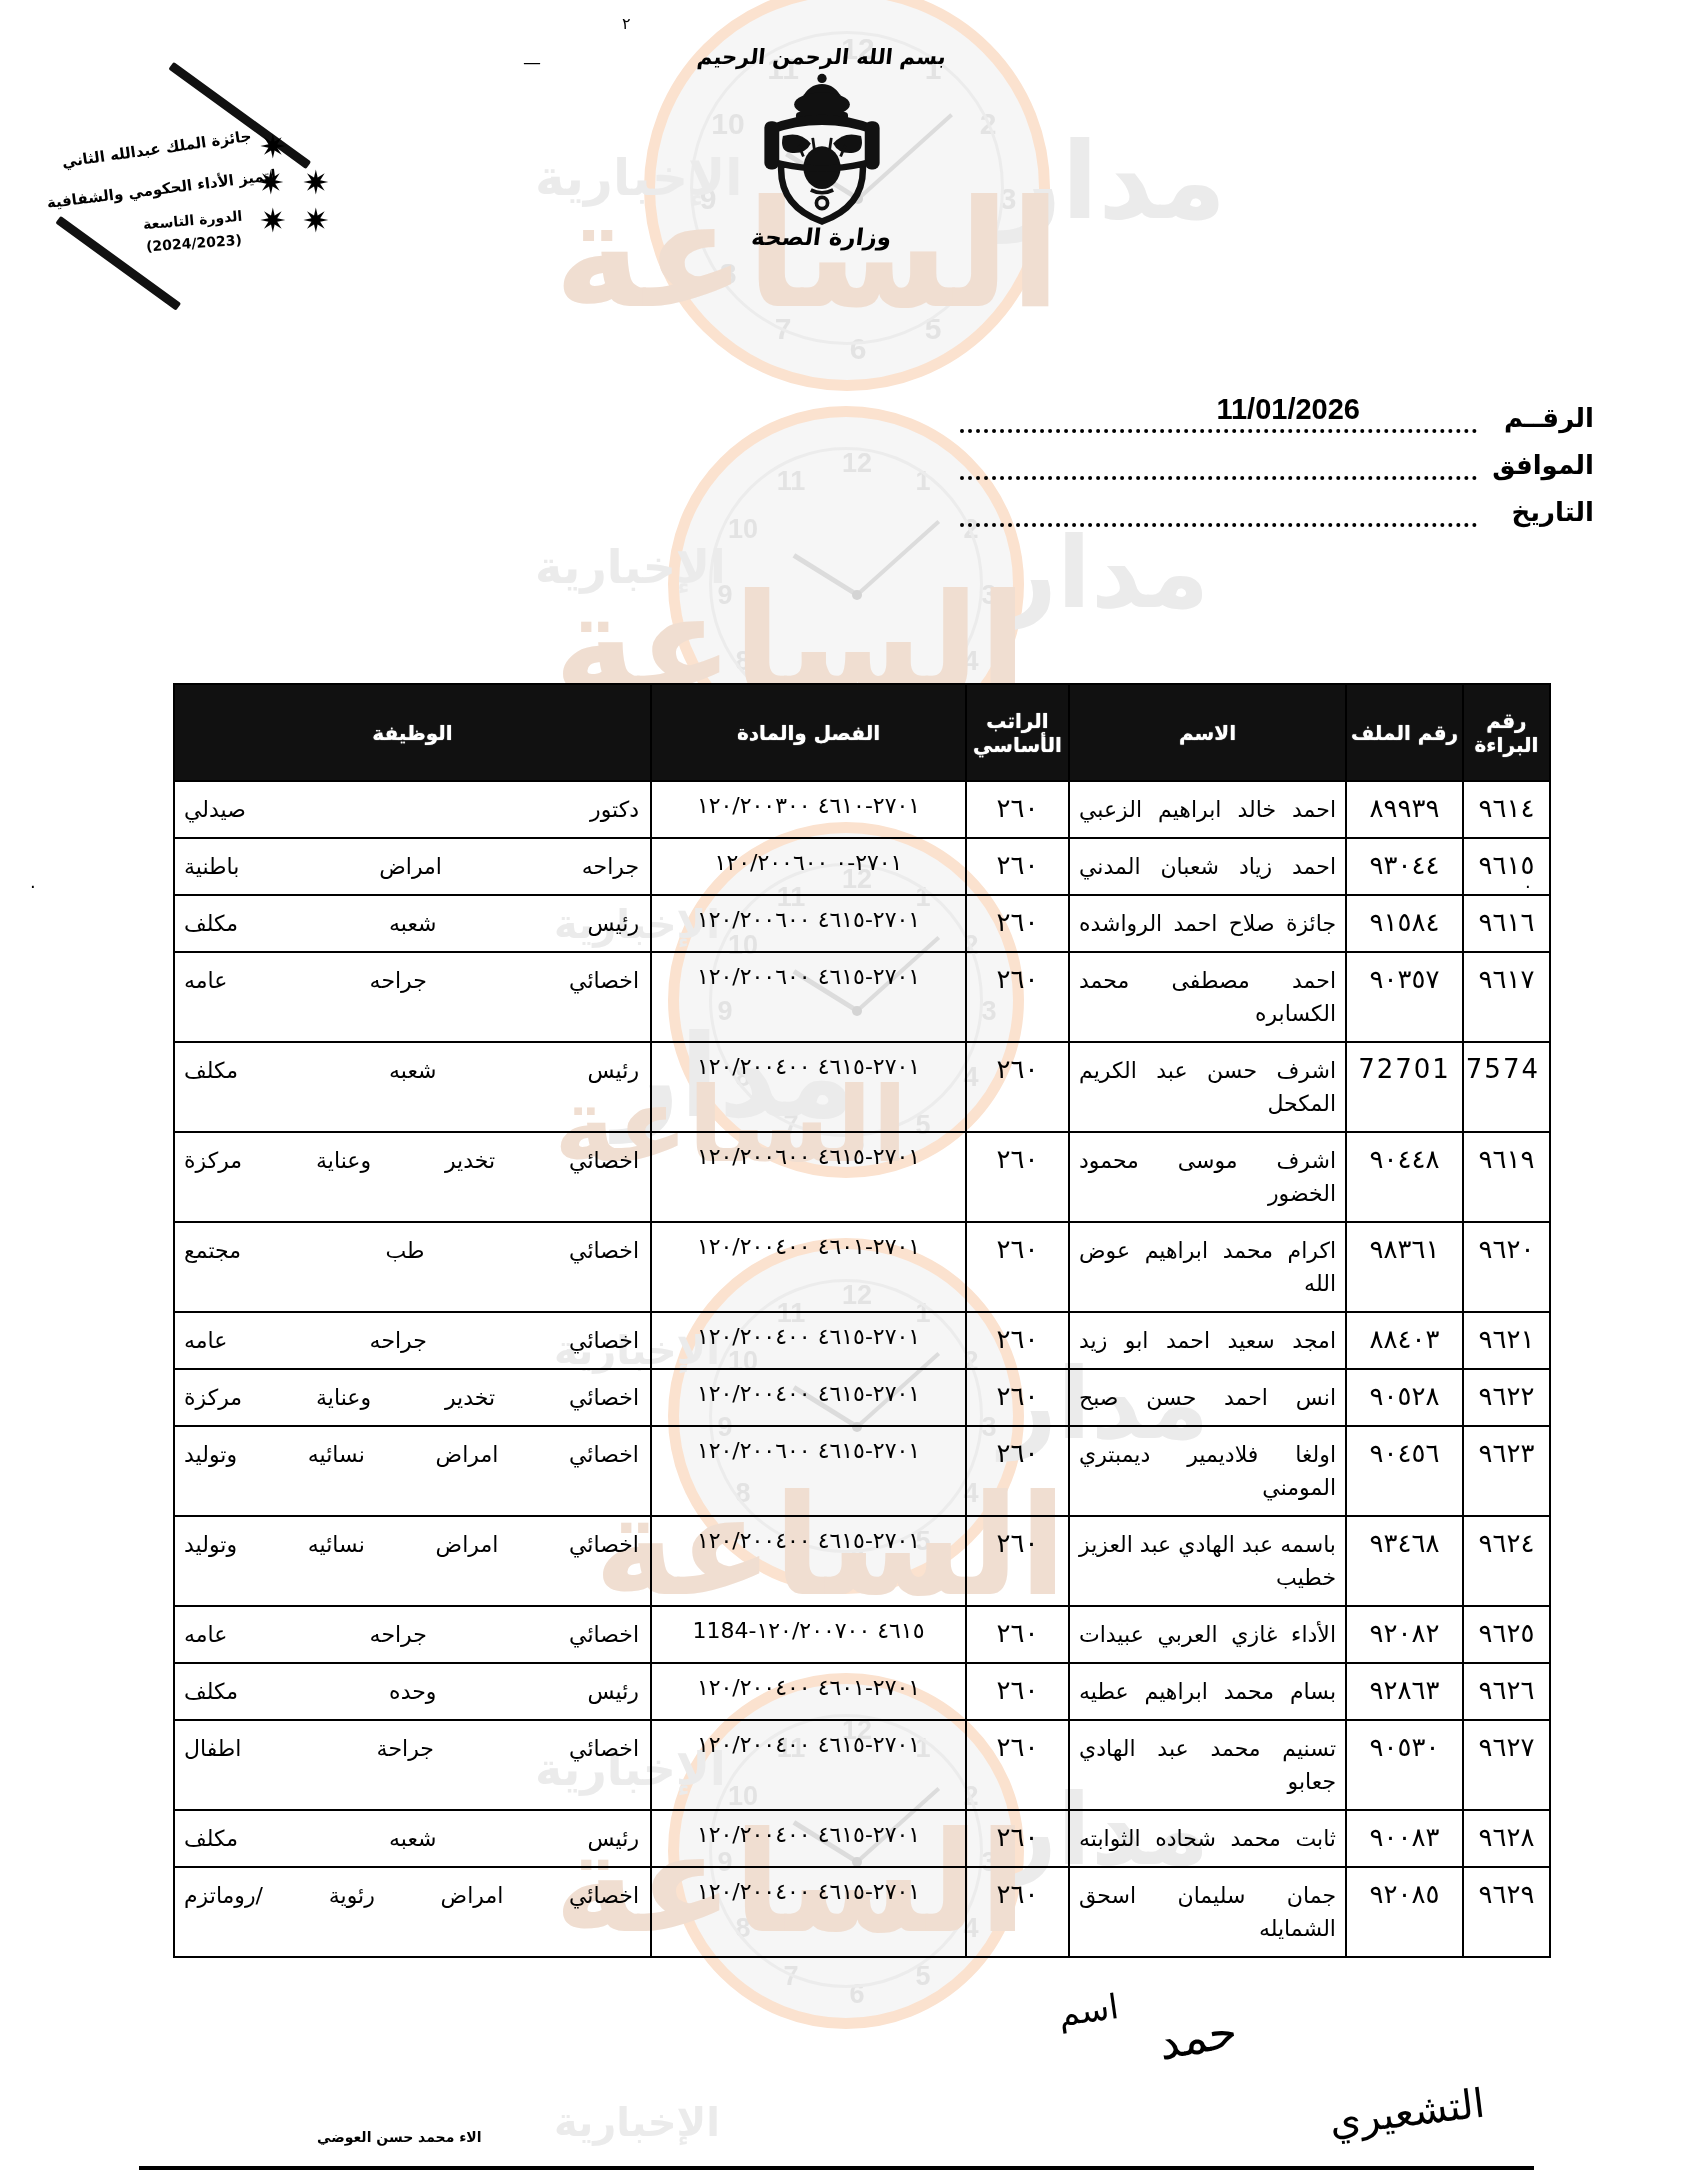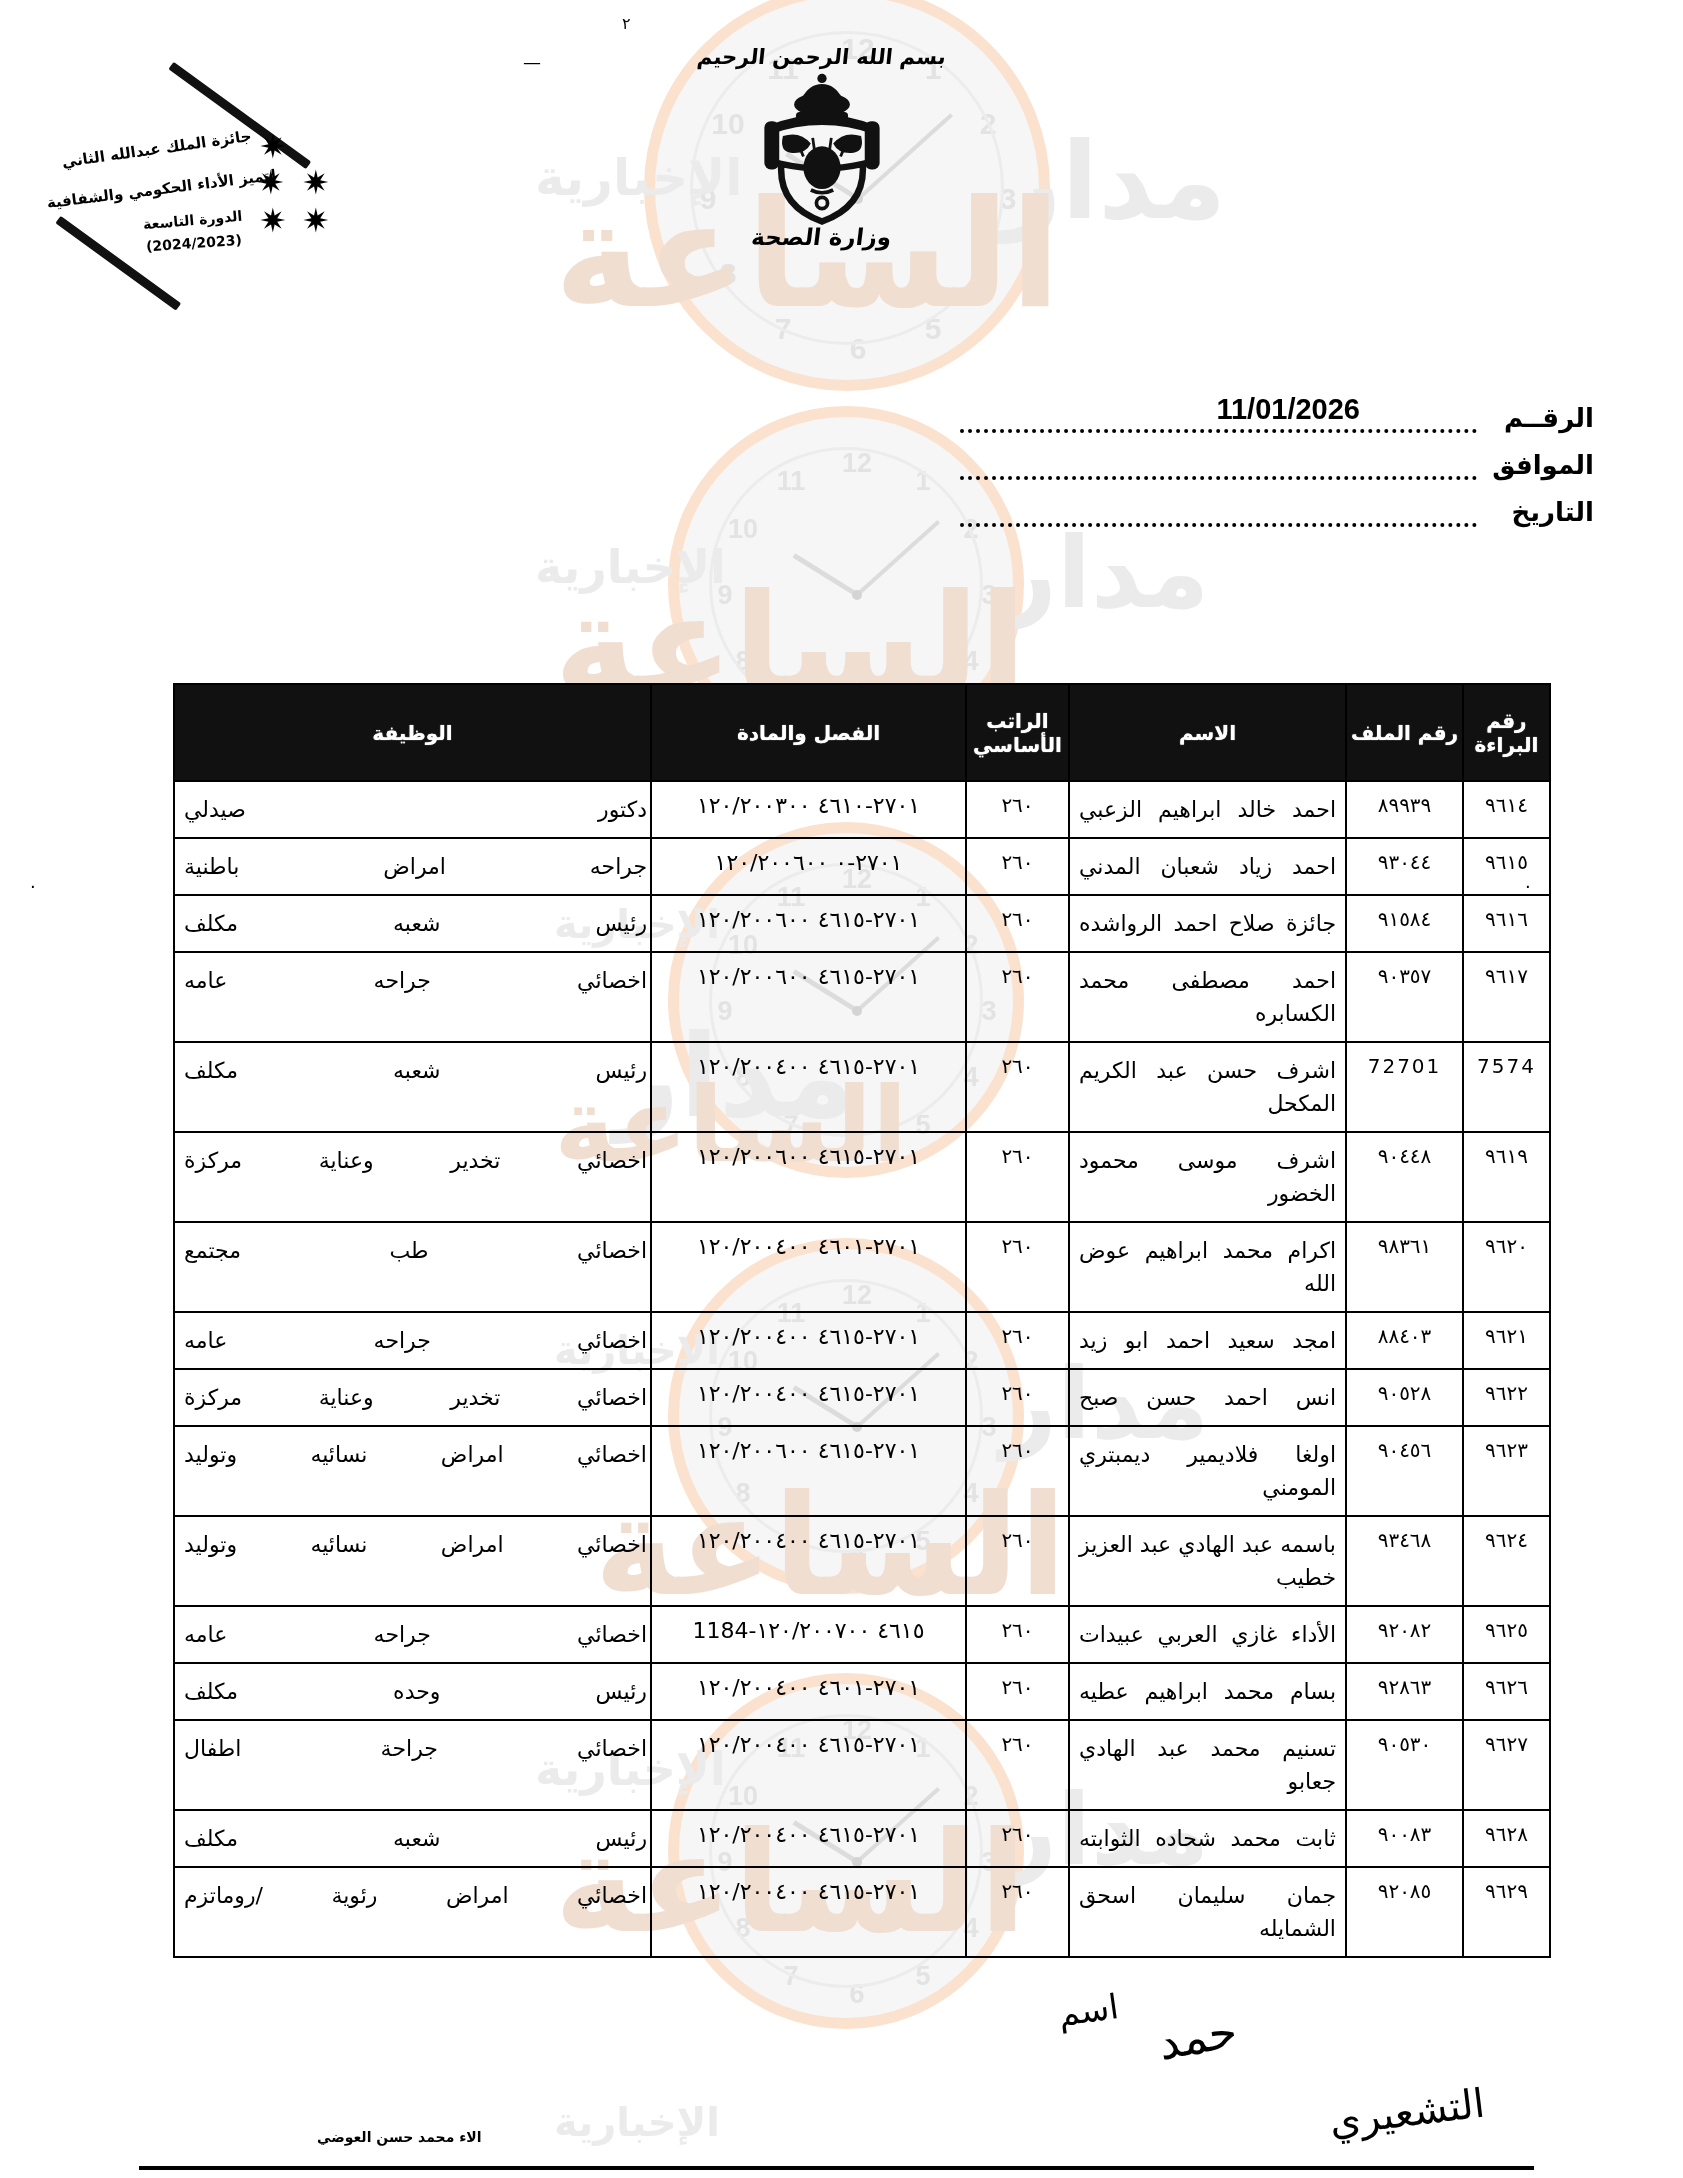"دكتور صيدلي" td.job { padding-right: 3px -> 11px }
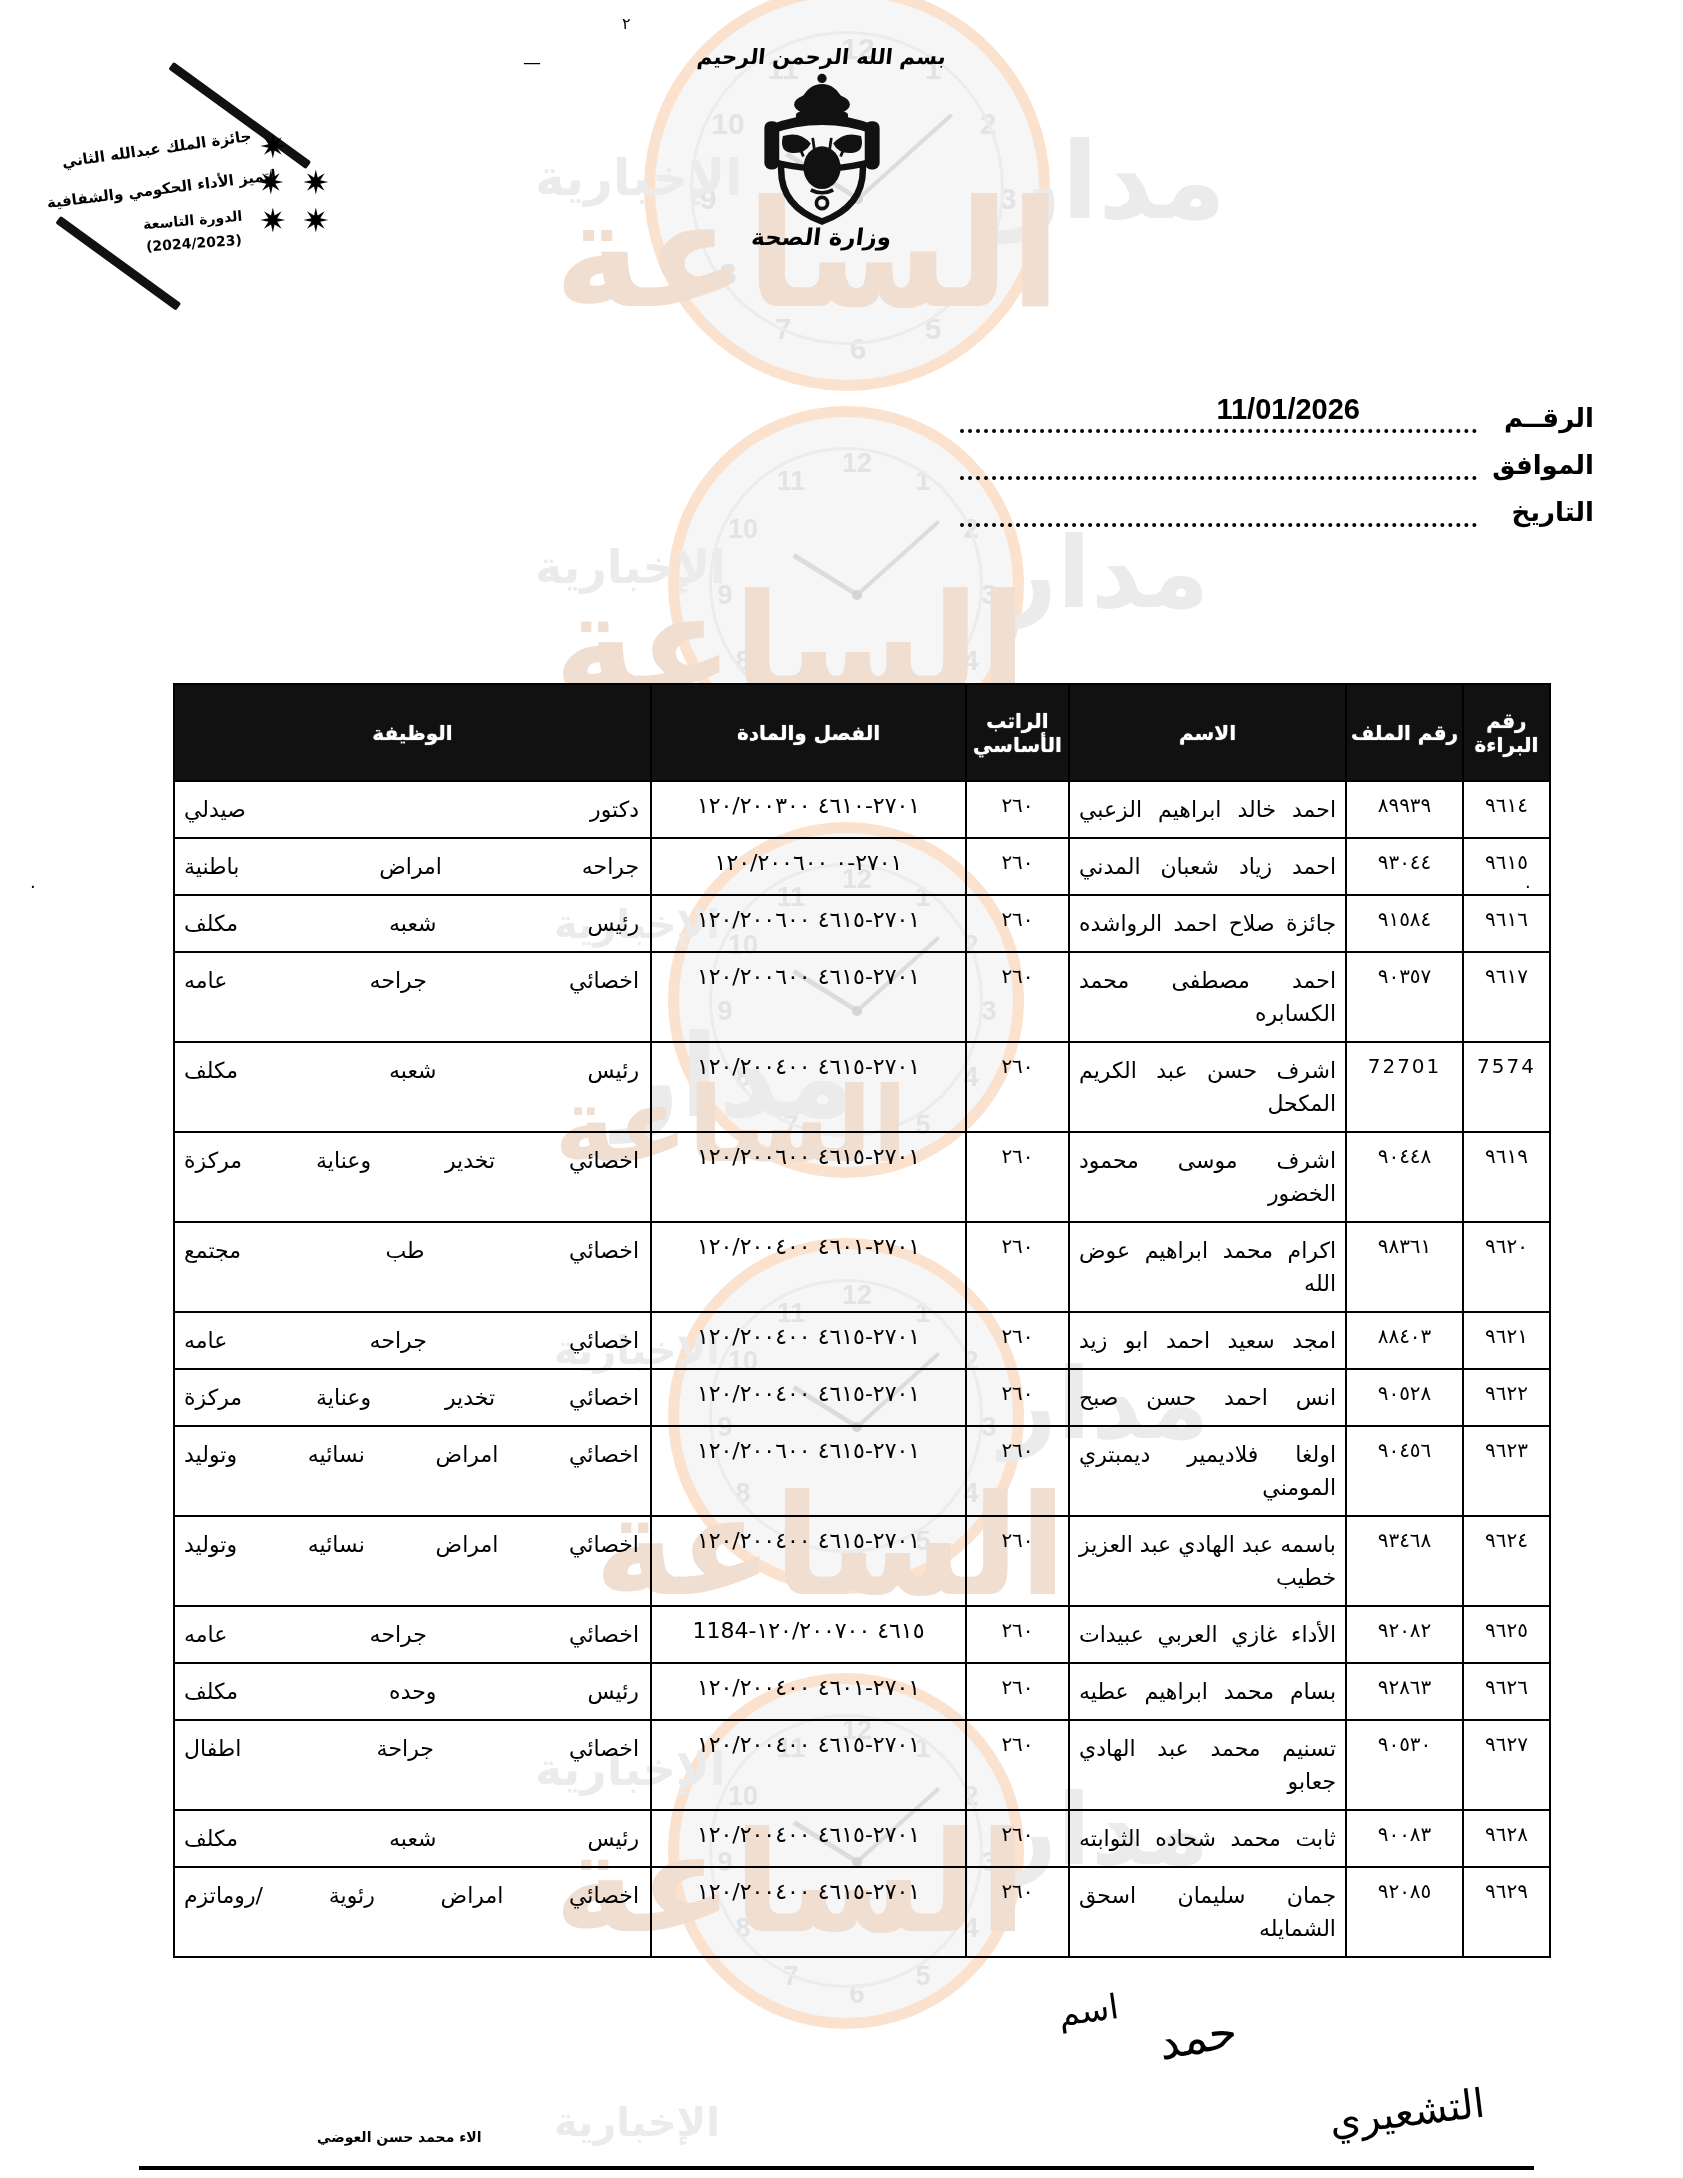"٢٦٠" td.num { font-size: 20px -> 26px }
